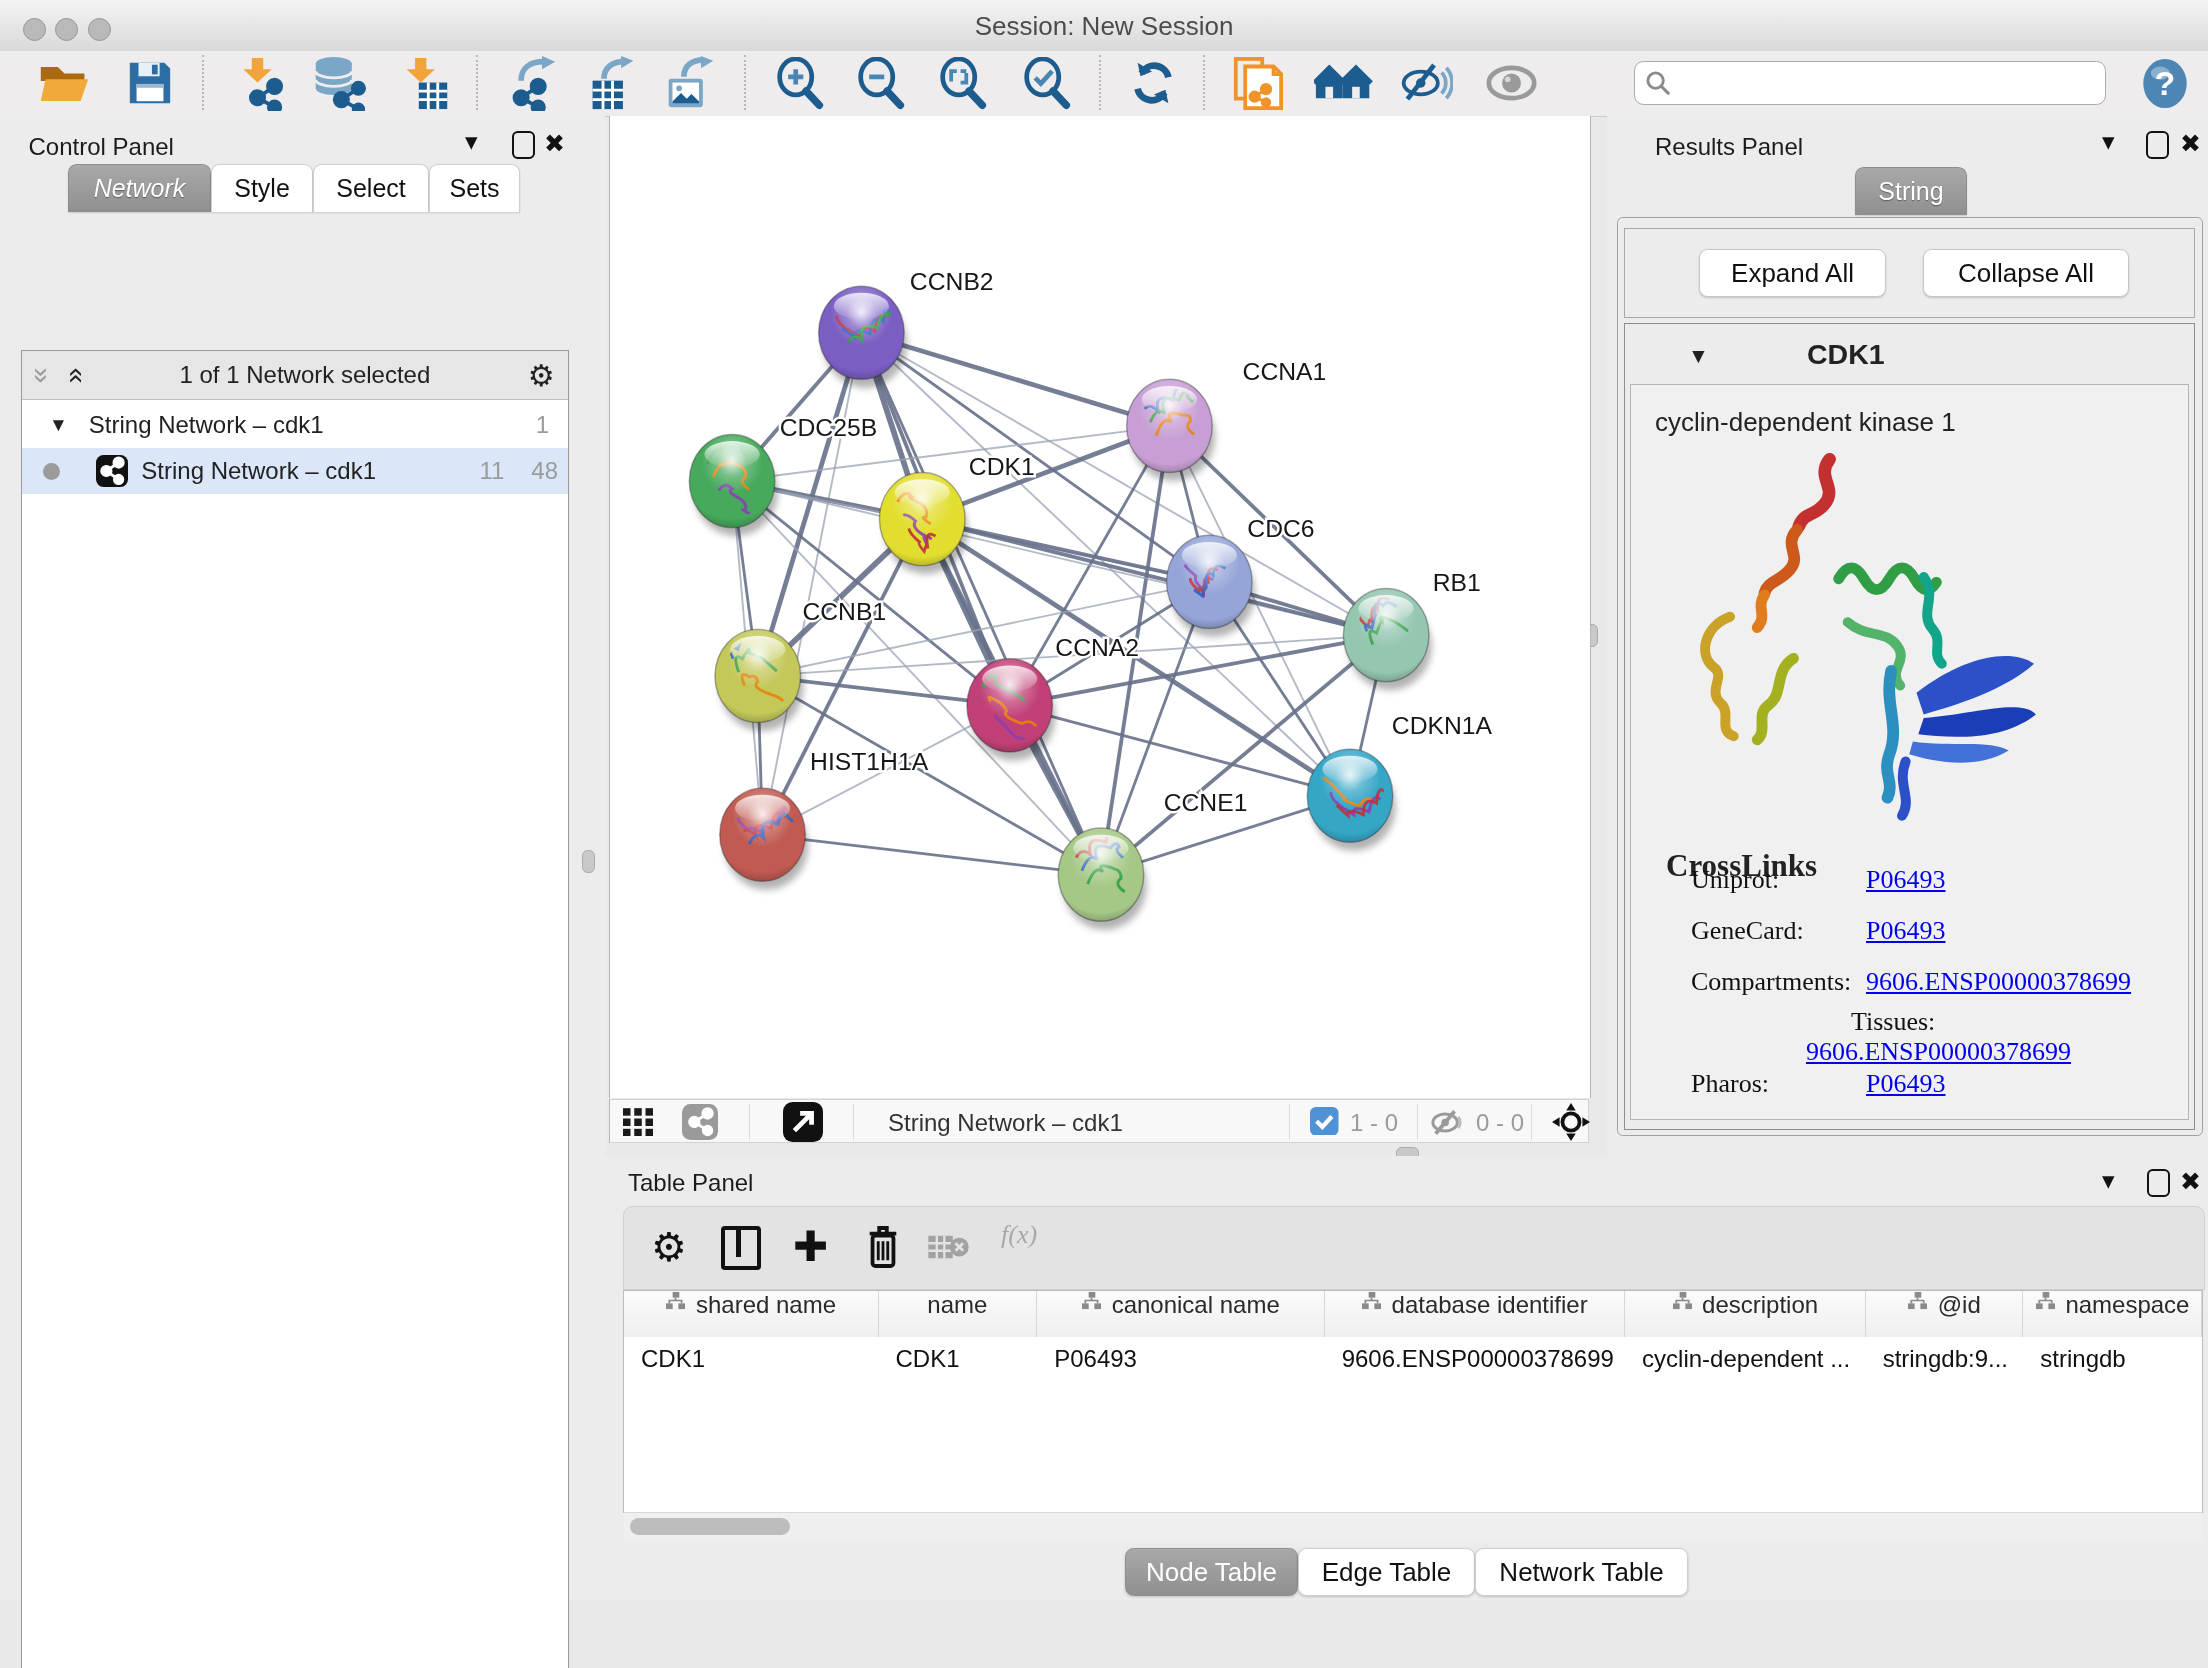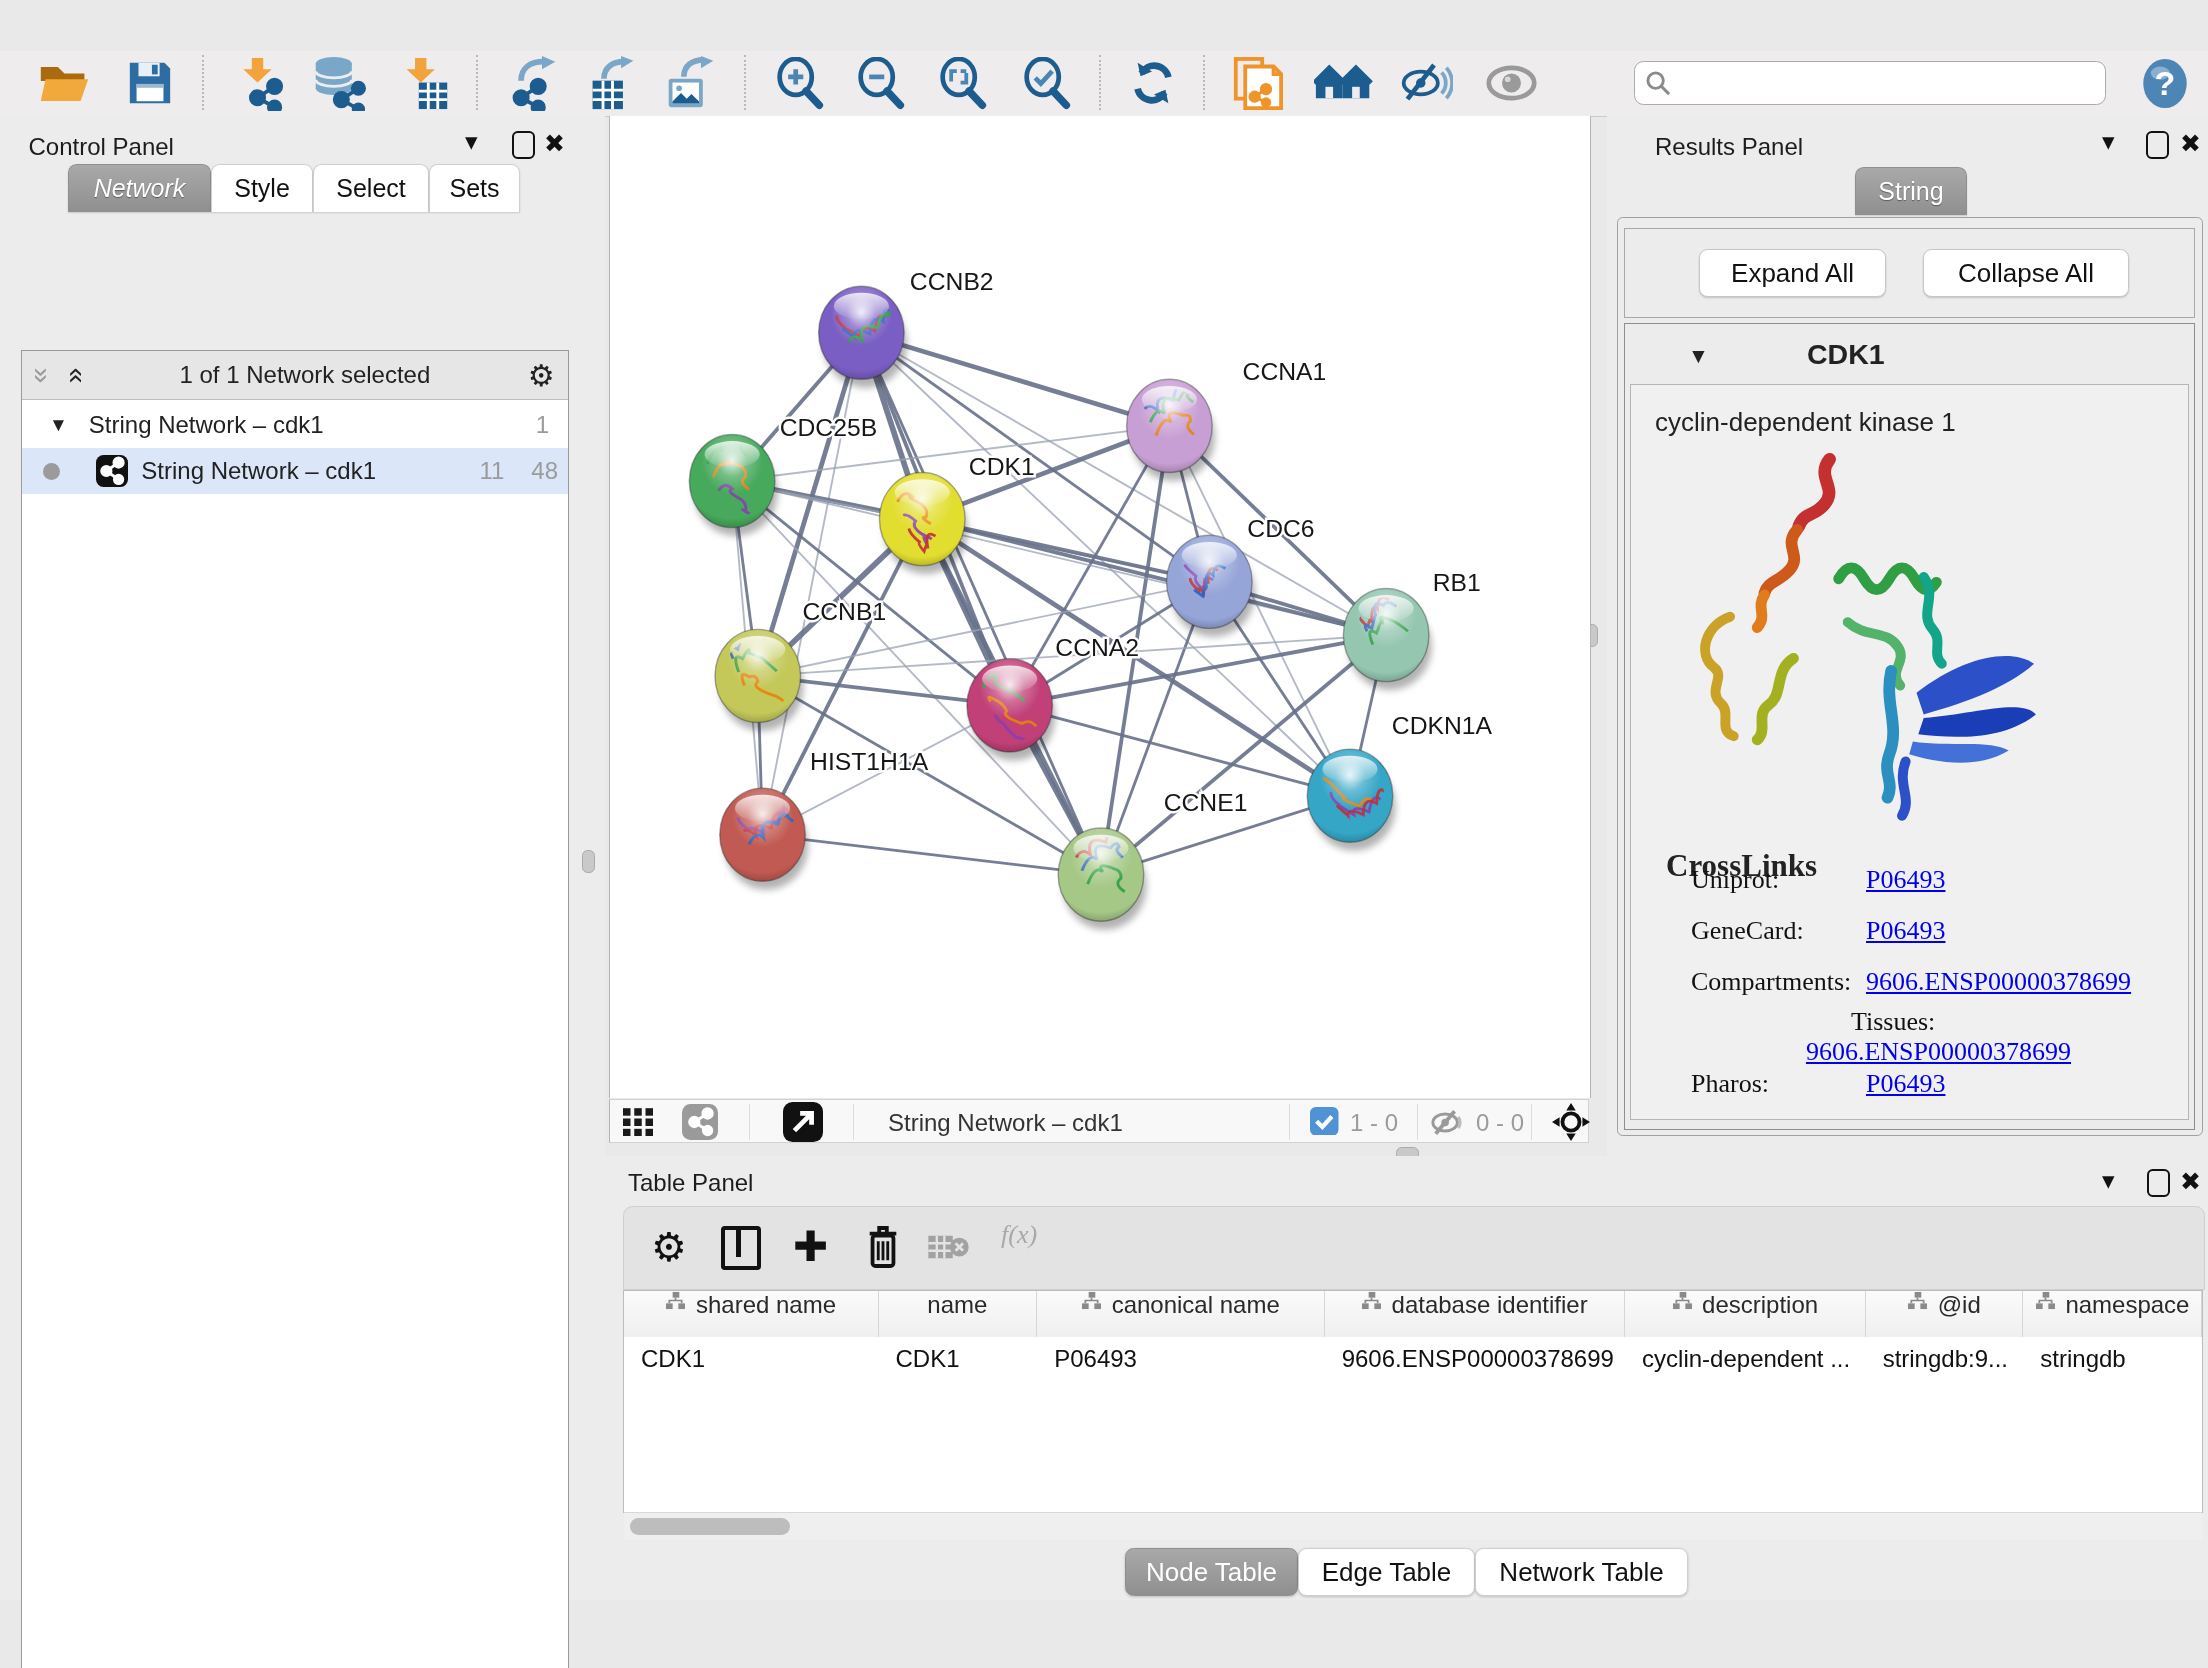"Session: New Session" div.abs { html: none -> <div> <div></div> <div></div> <div></div> <div>Session: New Session</div> </div> }
